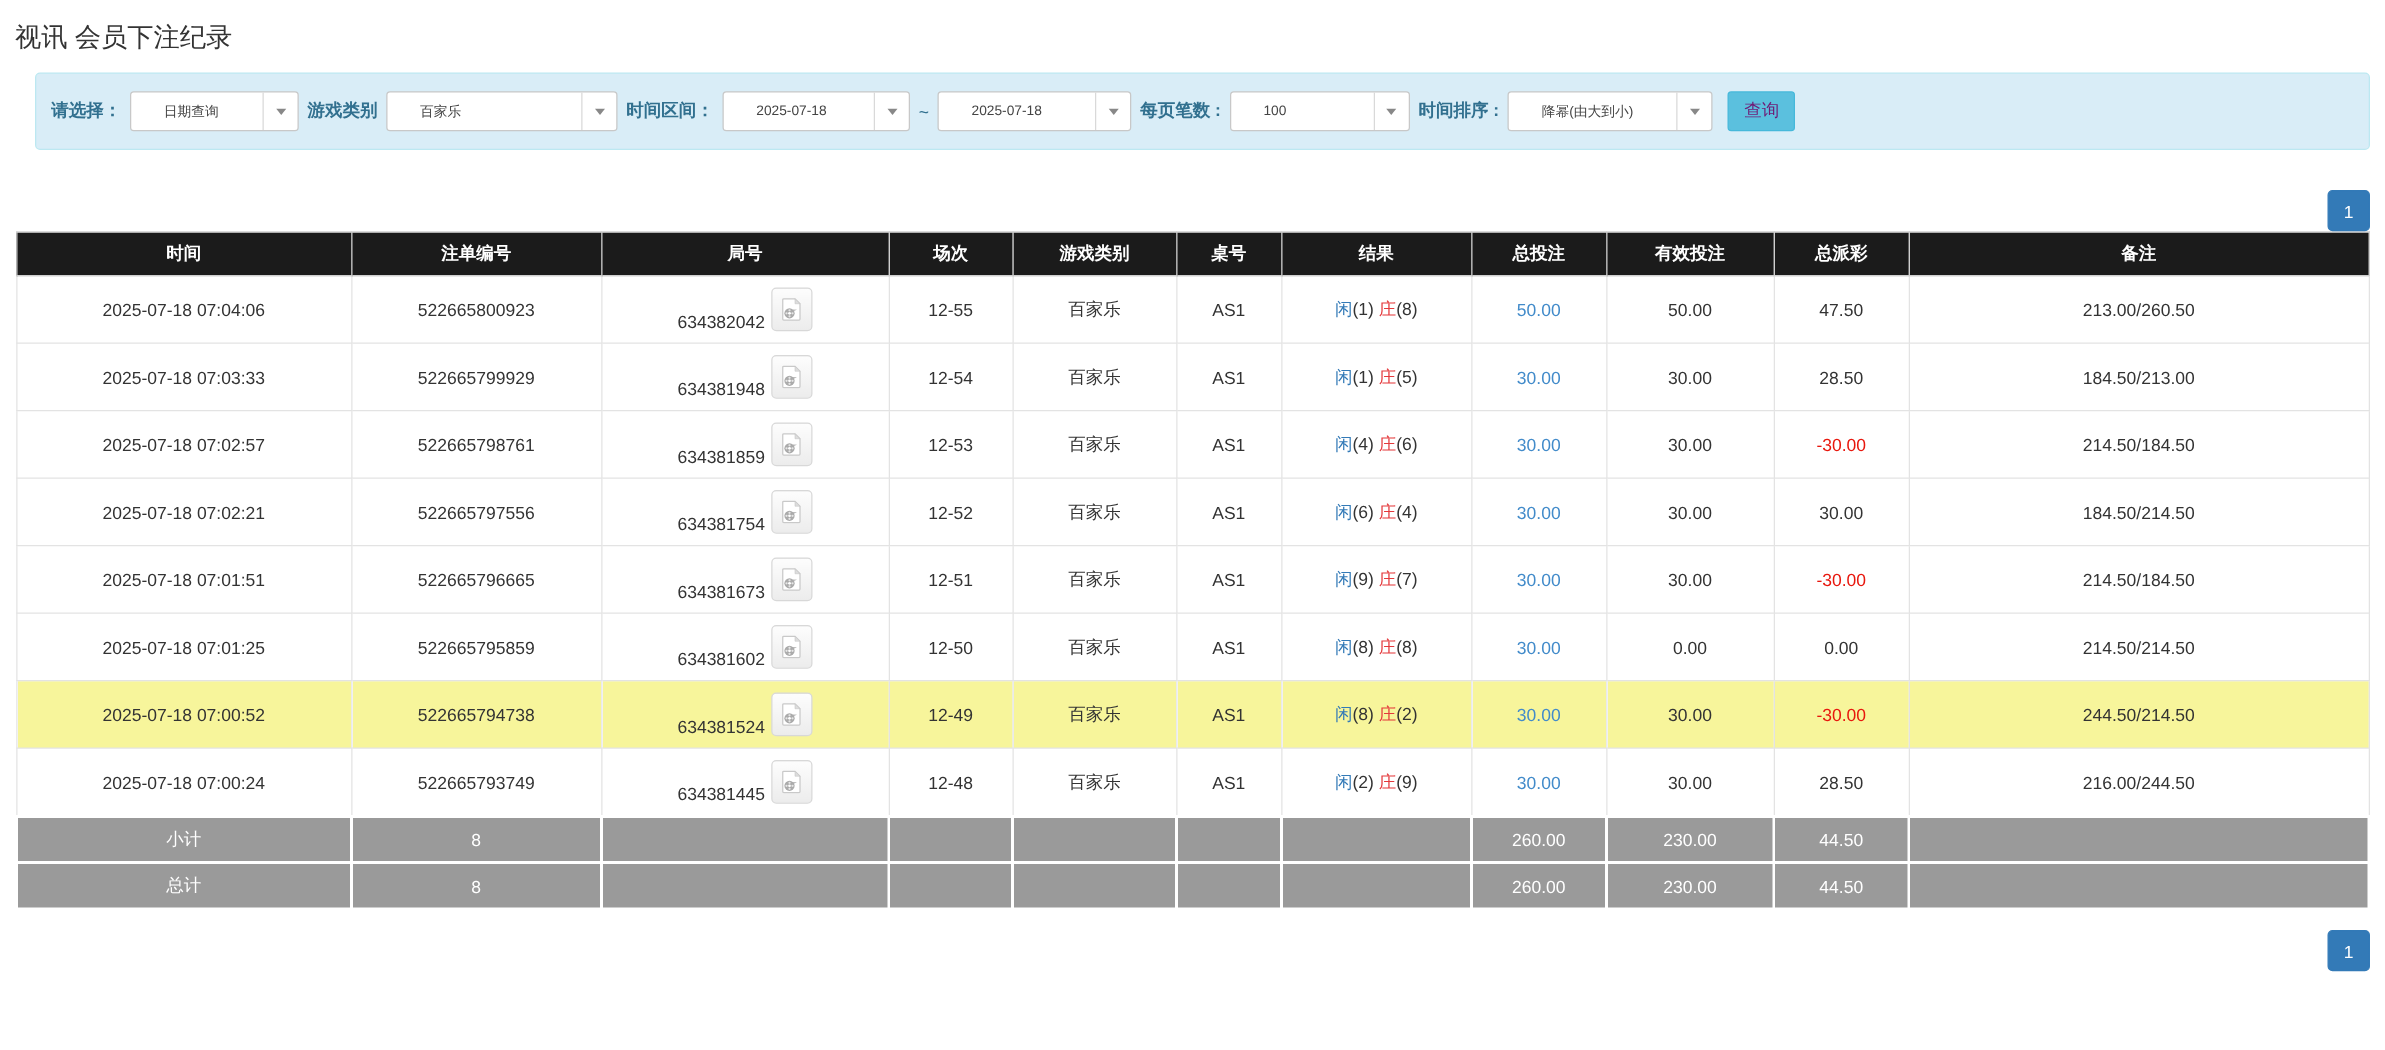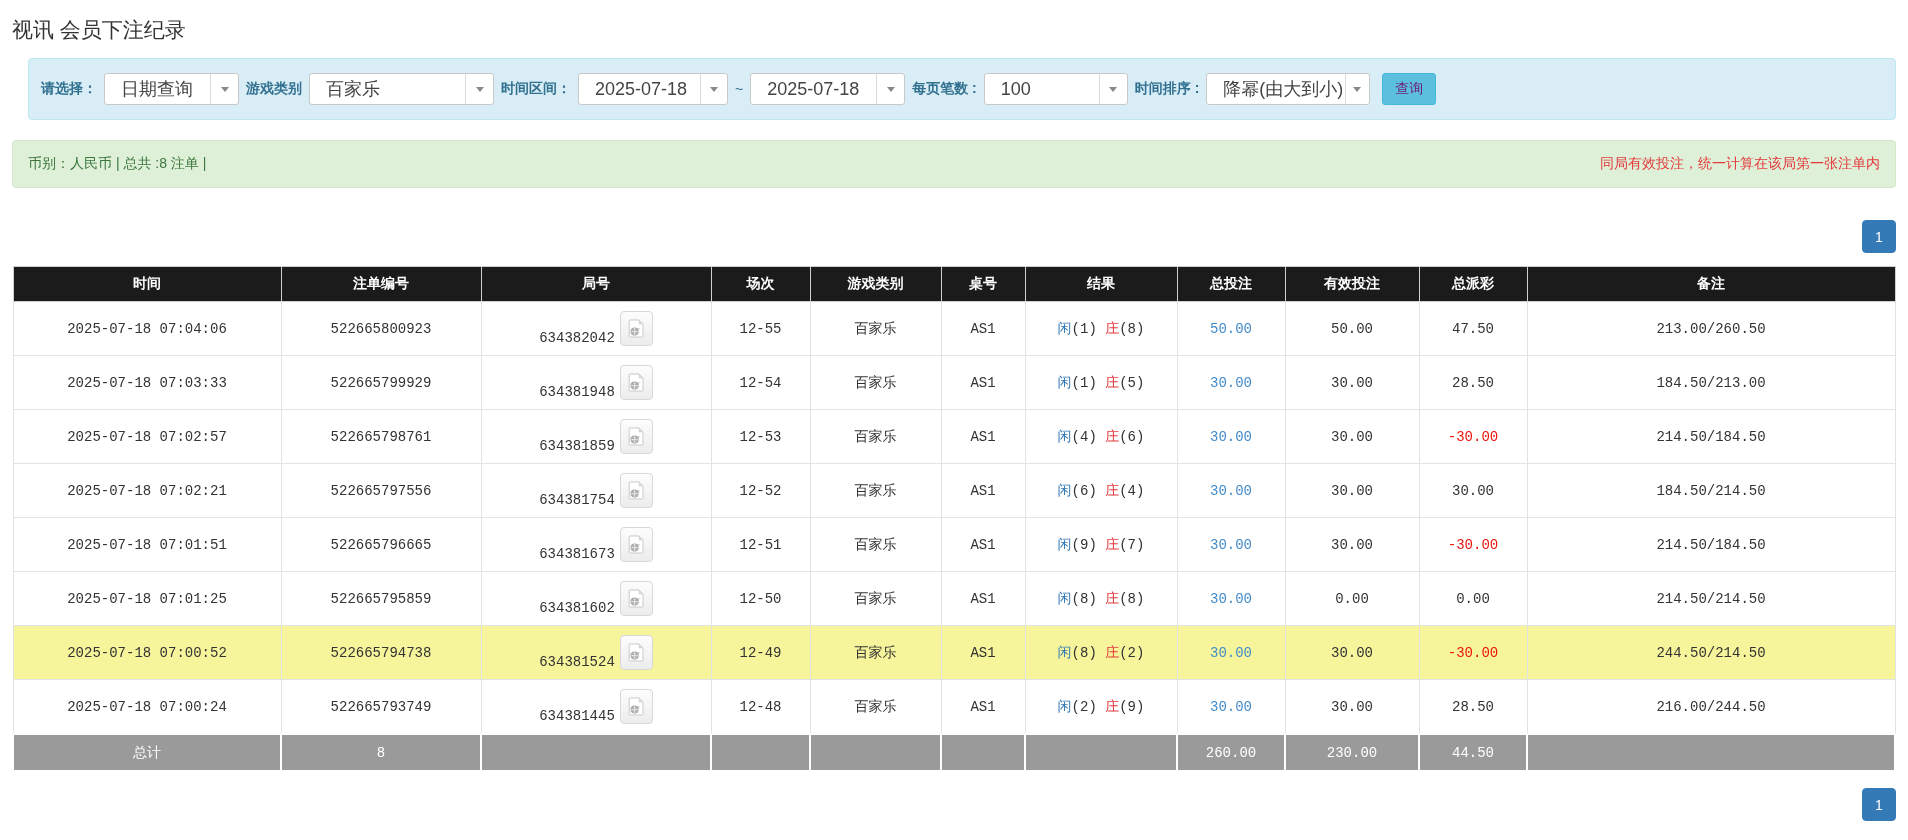"日期查询" .combo .val { font-size: 18px -> 11px; padding: 0 16px -> 0 26px }
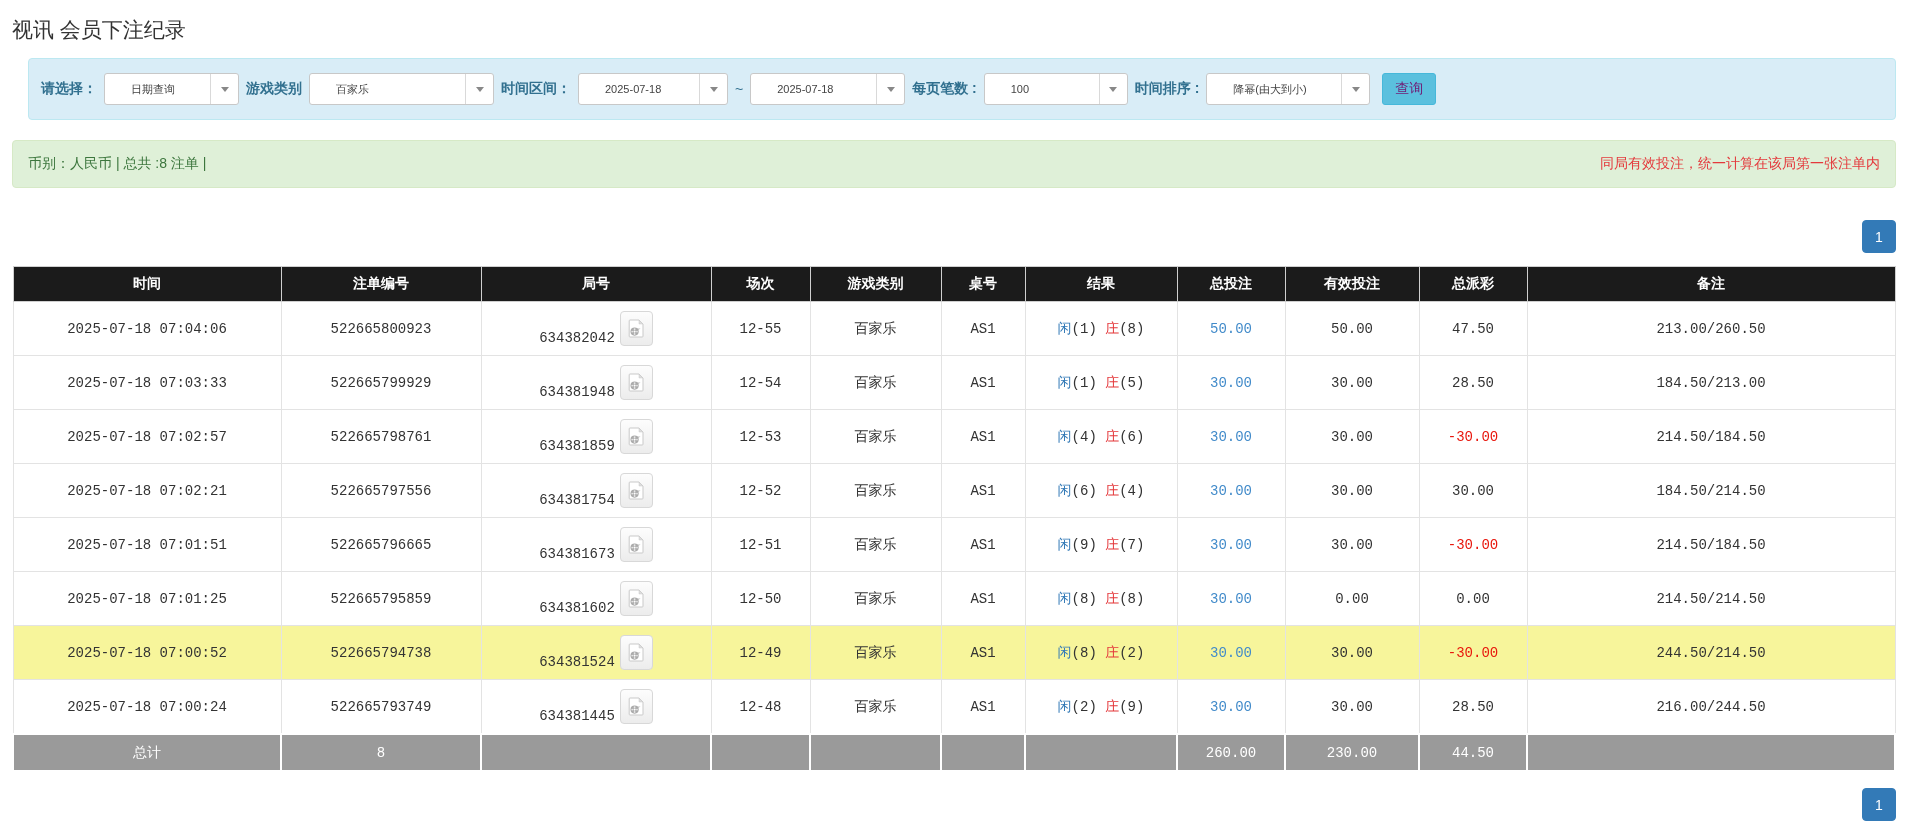"币别：人民币 | 总共 :8 注单" div.summary-bar { html: <div> <span>币别：人民币 | 总共 :8 注单 |</span> <span>同局有效投注，统一计算在该局第一张注单内</span> </div> -> none }
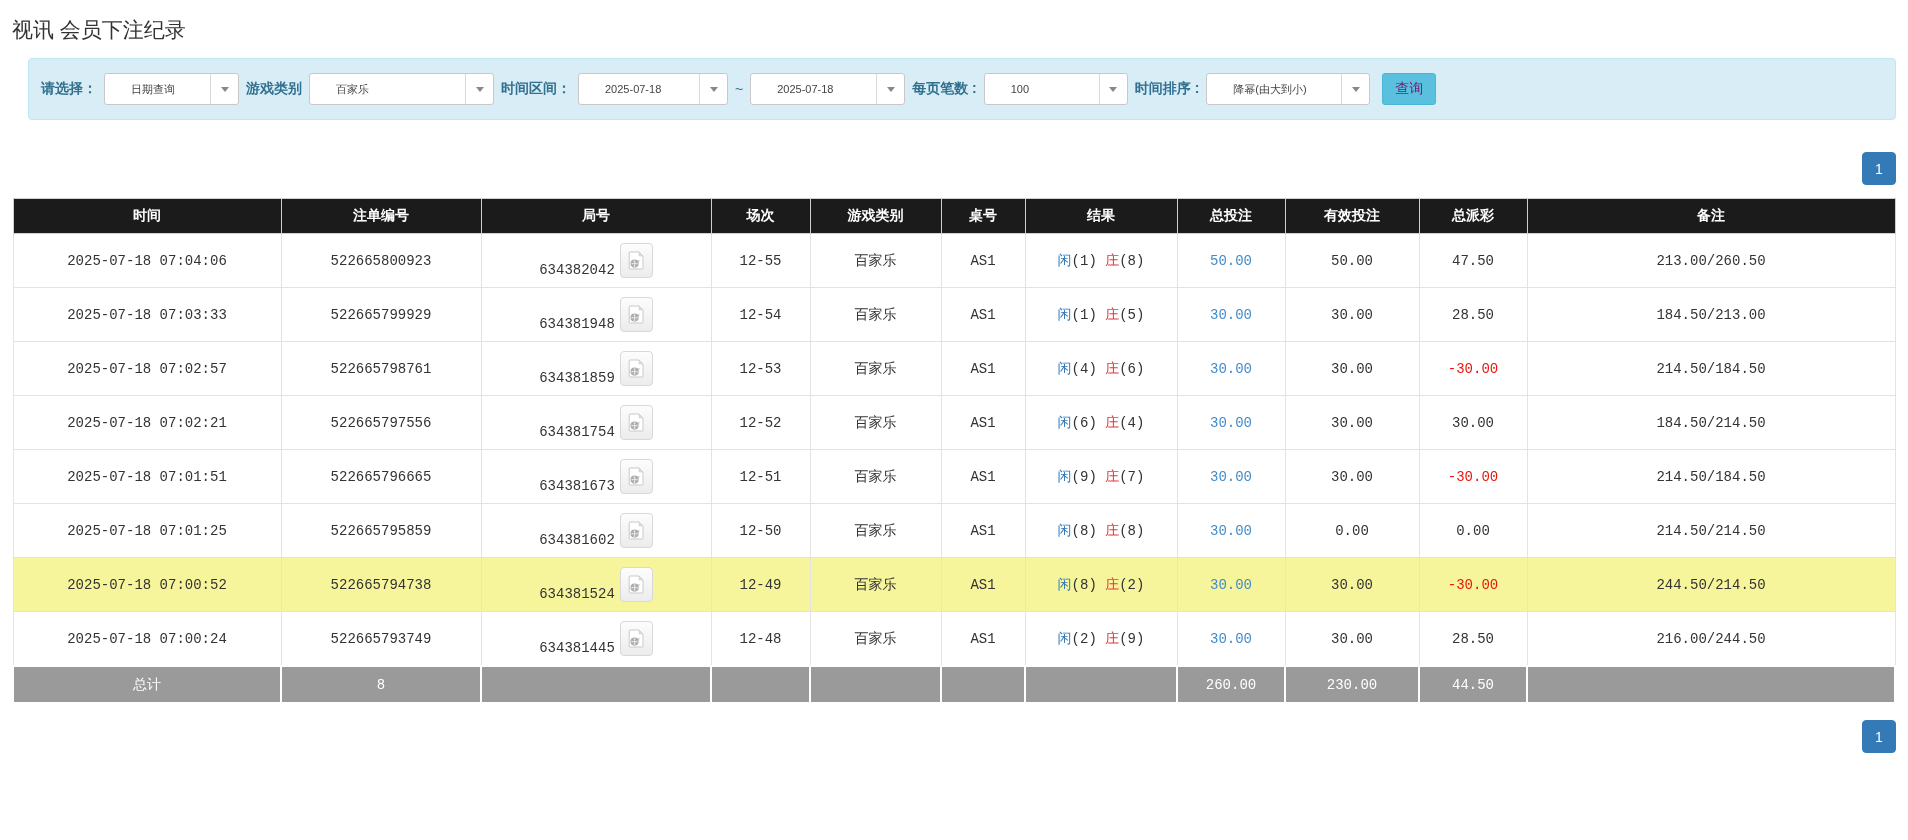"时间" table.records { font-family: Liberation Mono, monospace -> none; margin-top: 13px -> none }
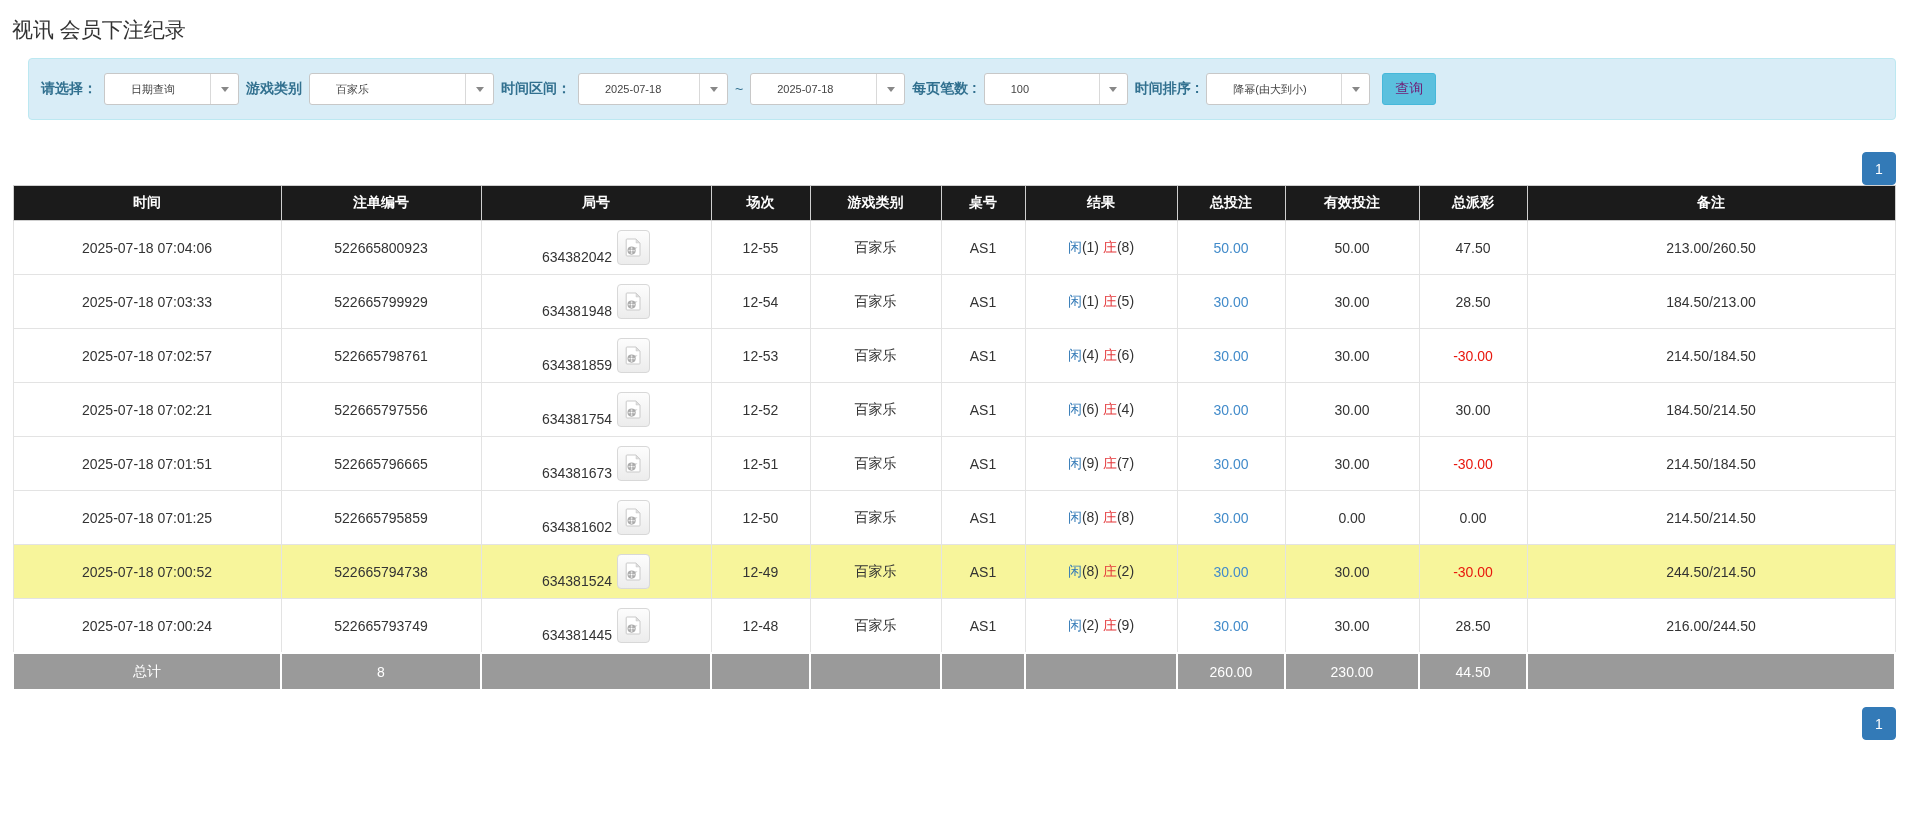"小计" tr { html: none -> <tr> <td>小计</td> <td>8</td> <td></td> <td></td> <td></td> <td></td> <td></td> <td>260.00</td> <td>230.00</td> <td>44.50</td> <td></td> </tr> }
